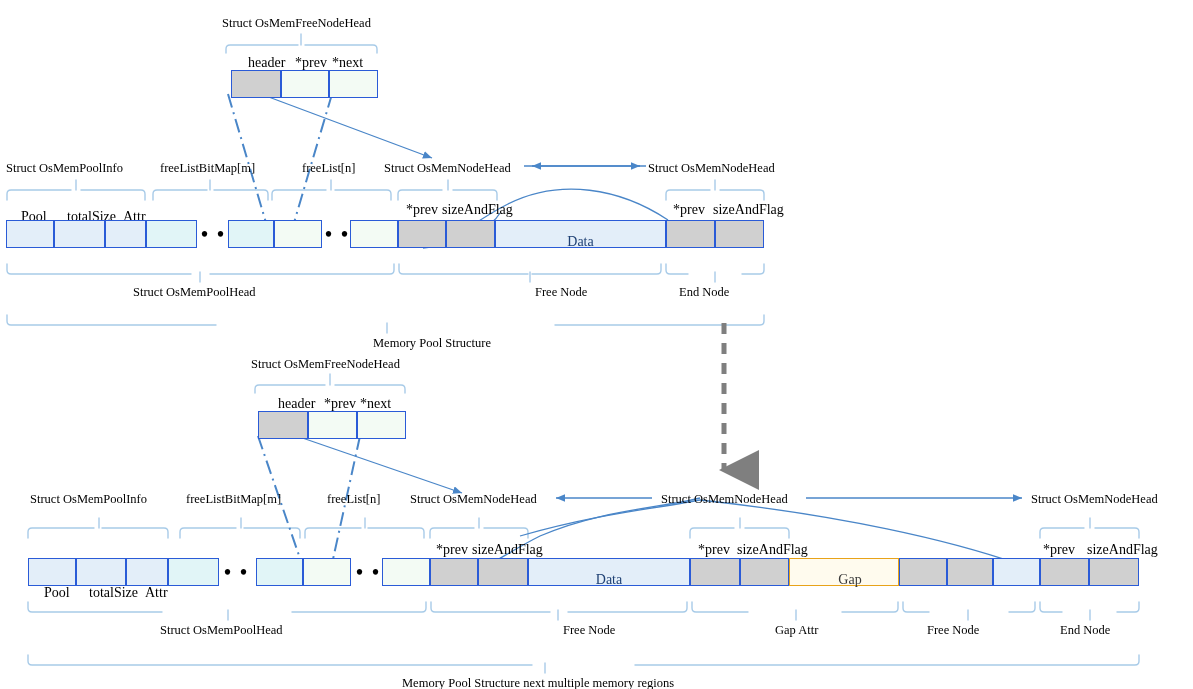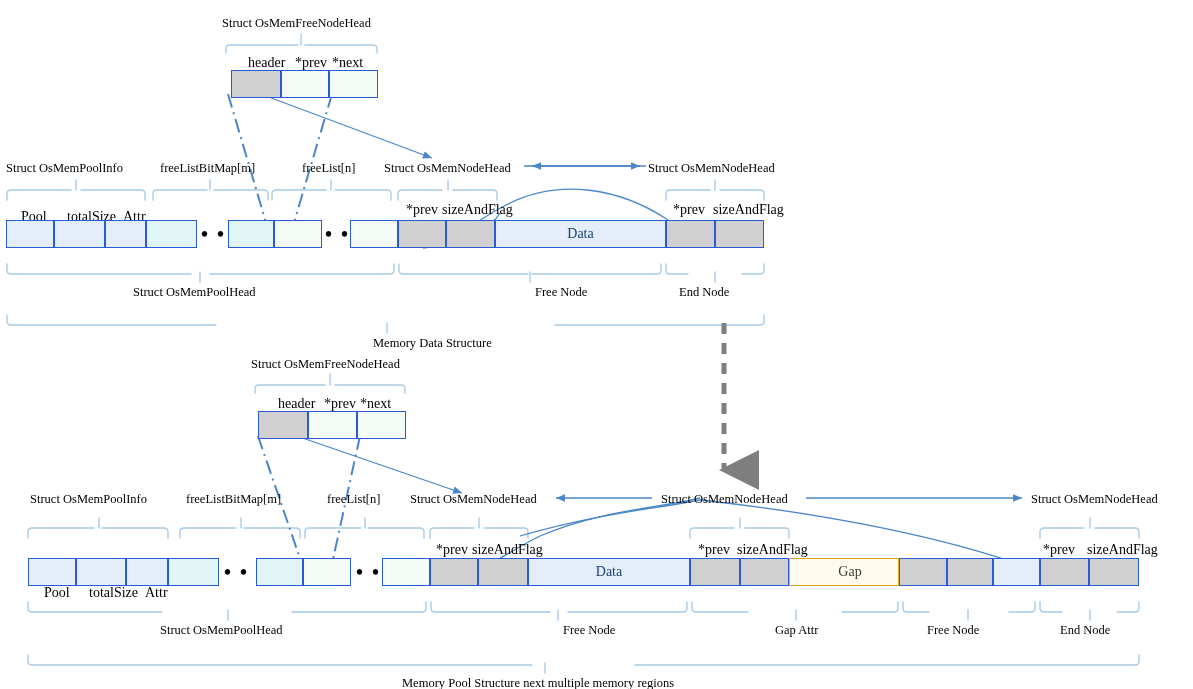"Data" .cell span { margin-top: none -> 8px }
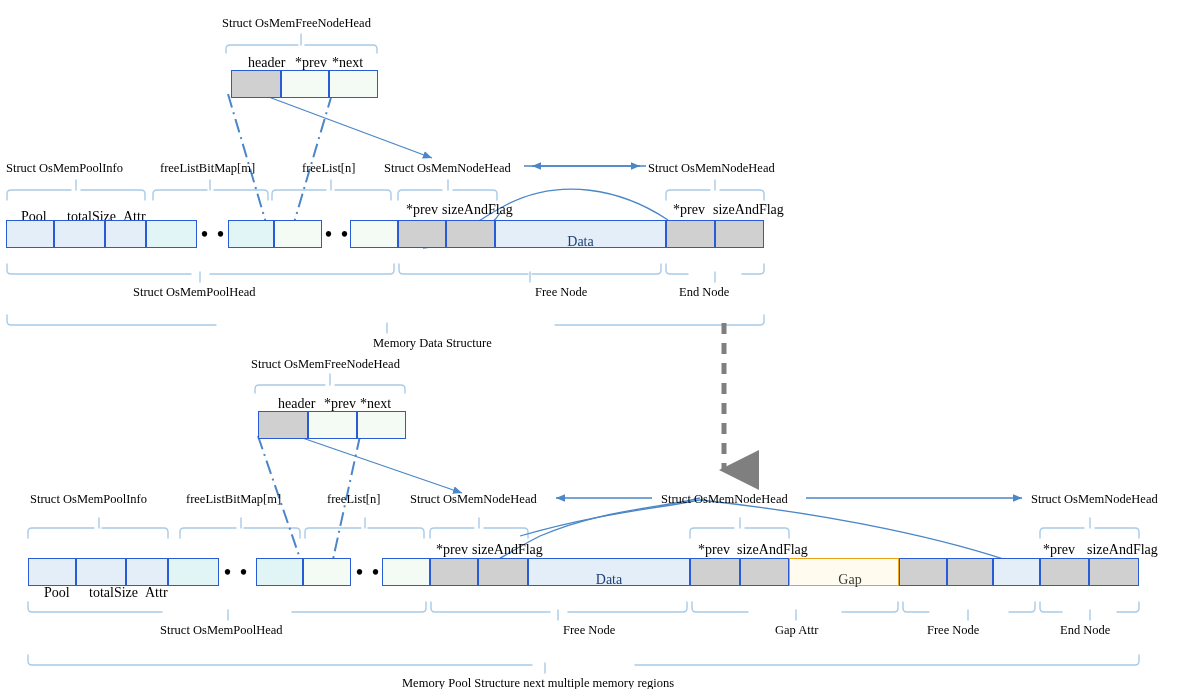"Memory Data Structure" div.lbl { text: Data -> Pool }
